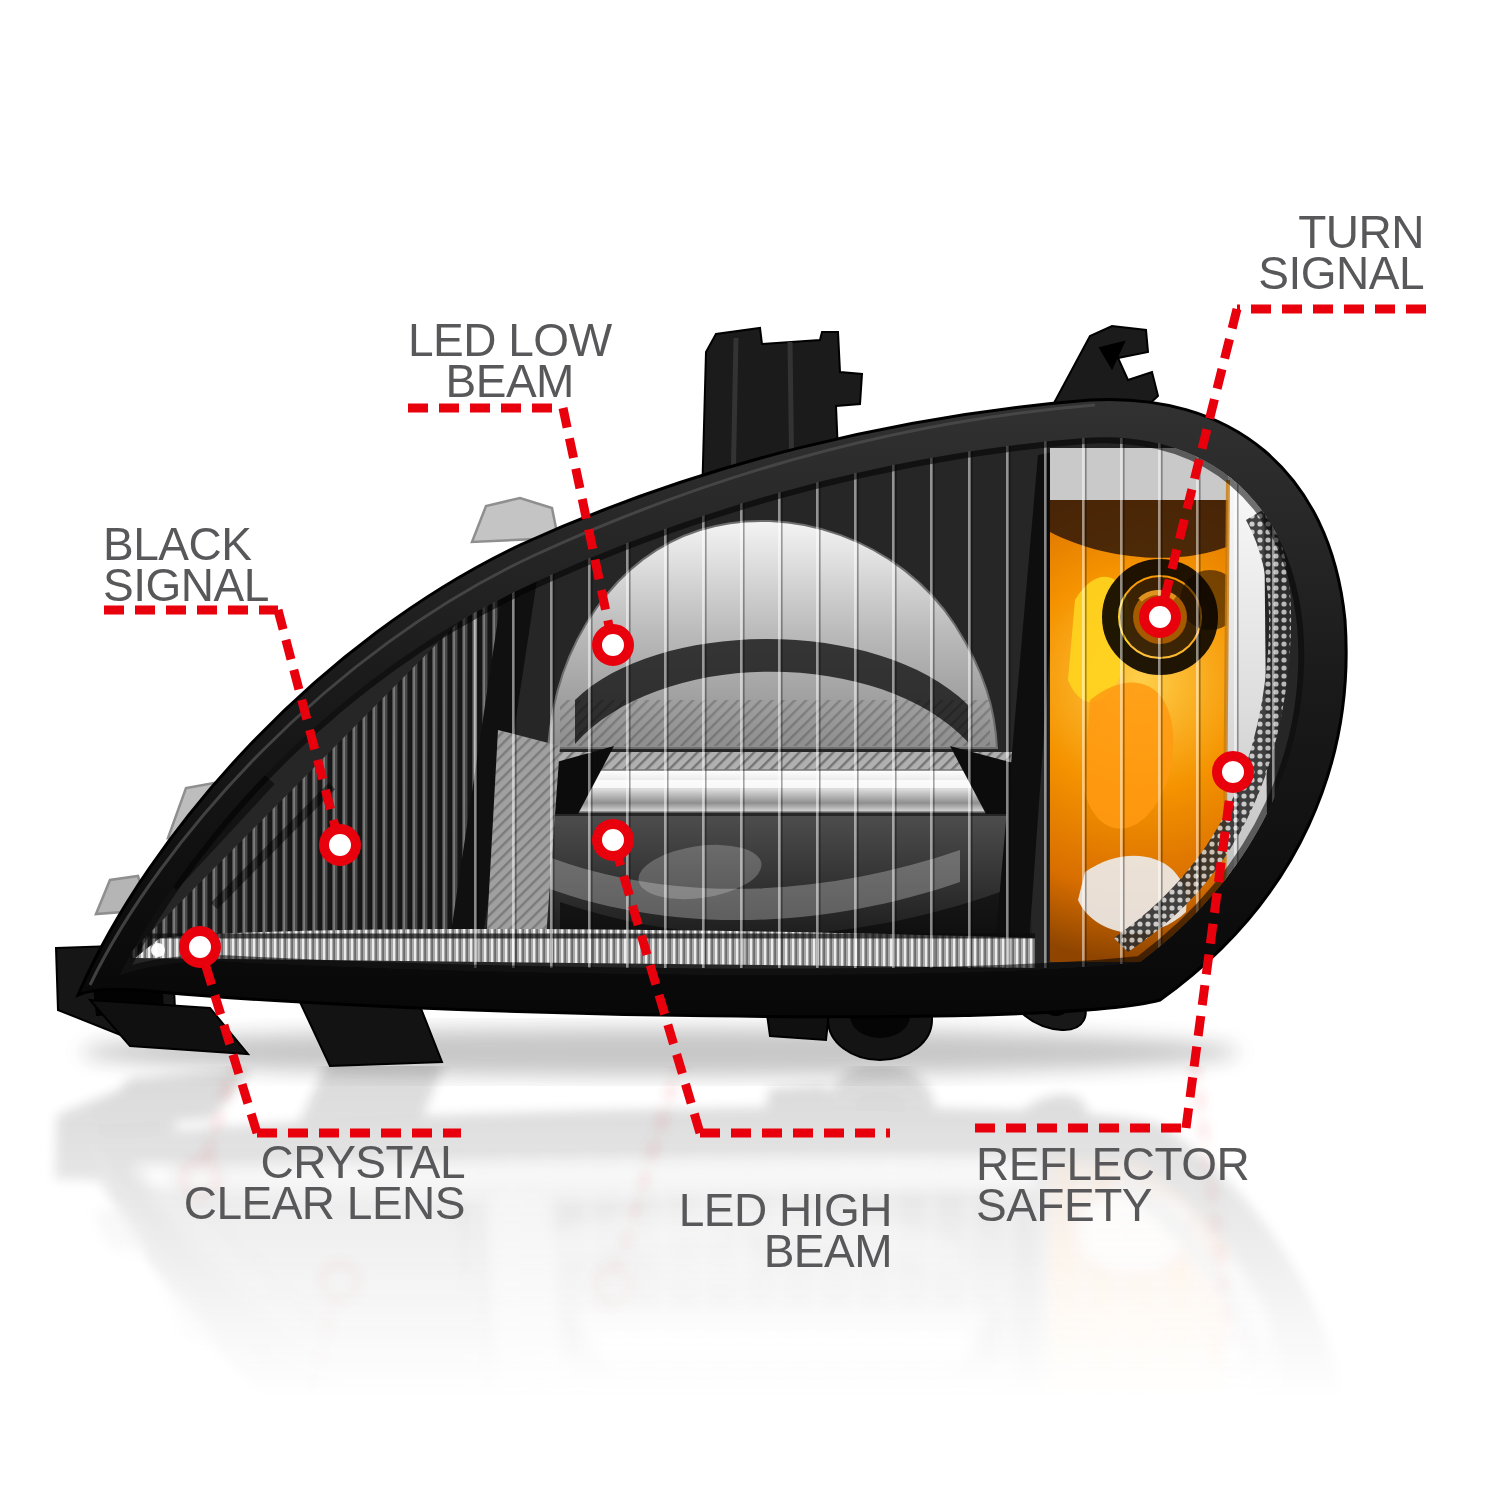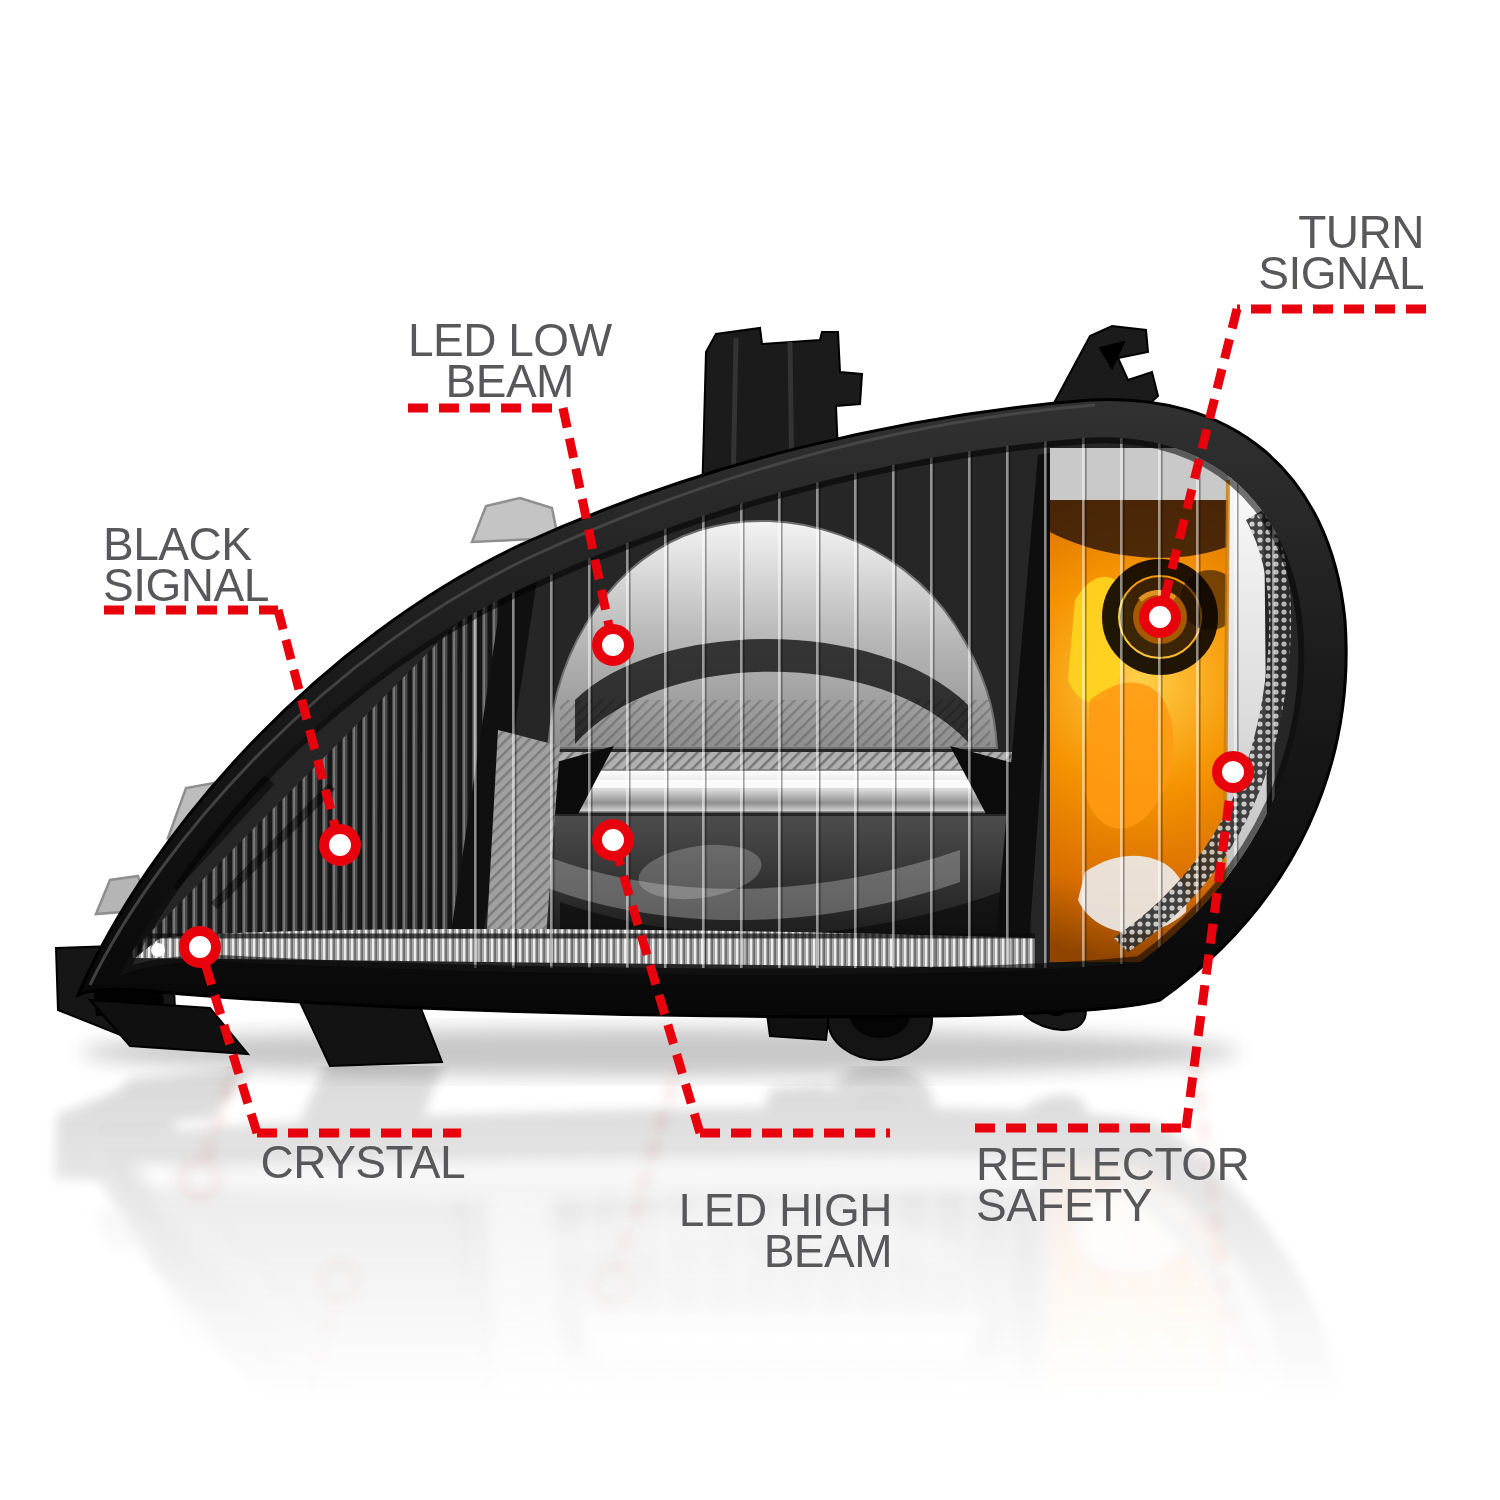"CLEAR LENS" span { html: none -> <span>CLEAR LENS</span> }
